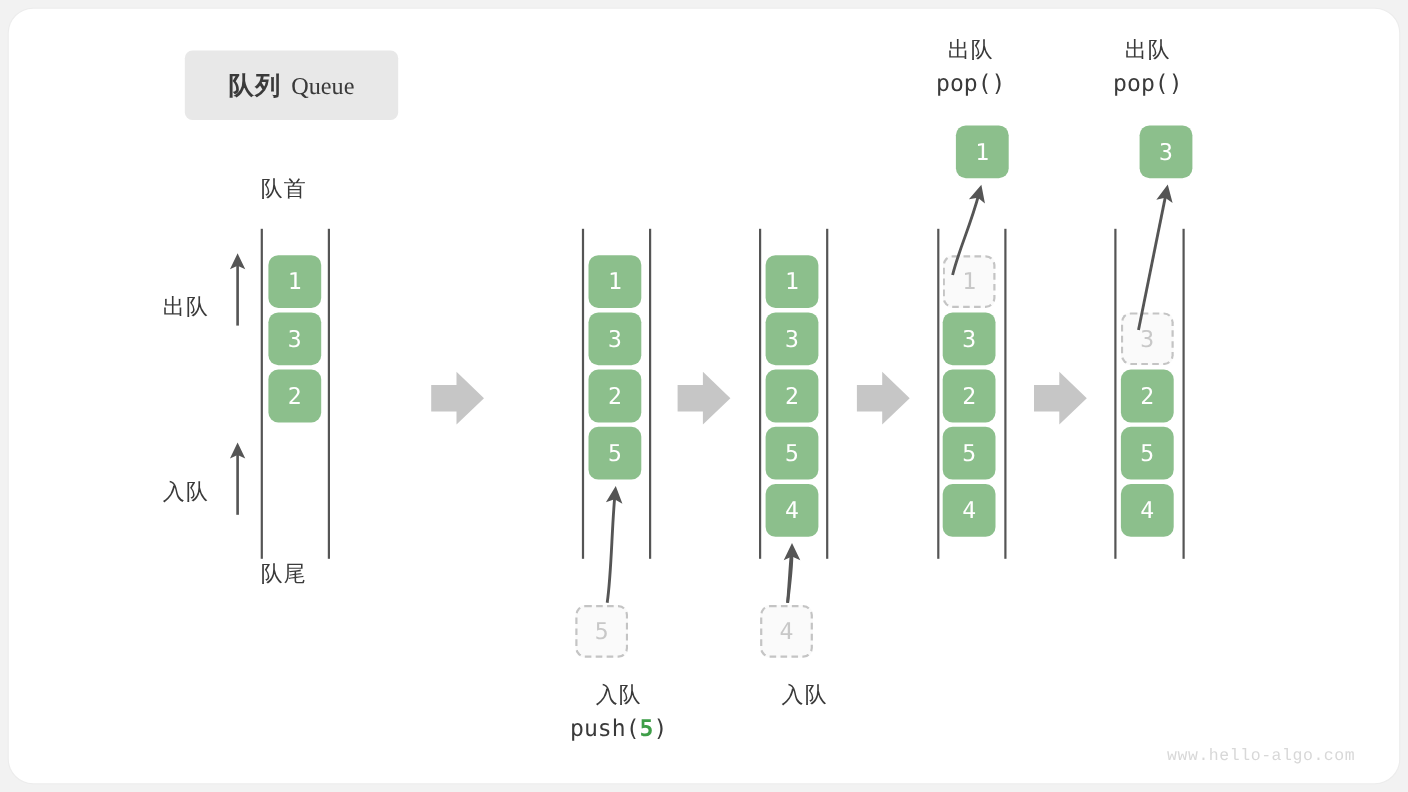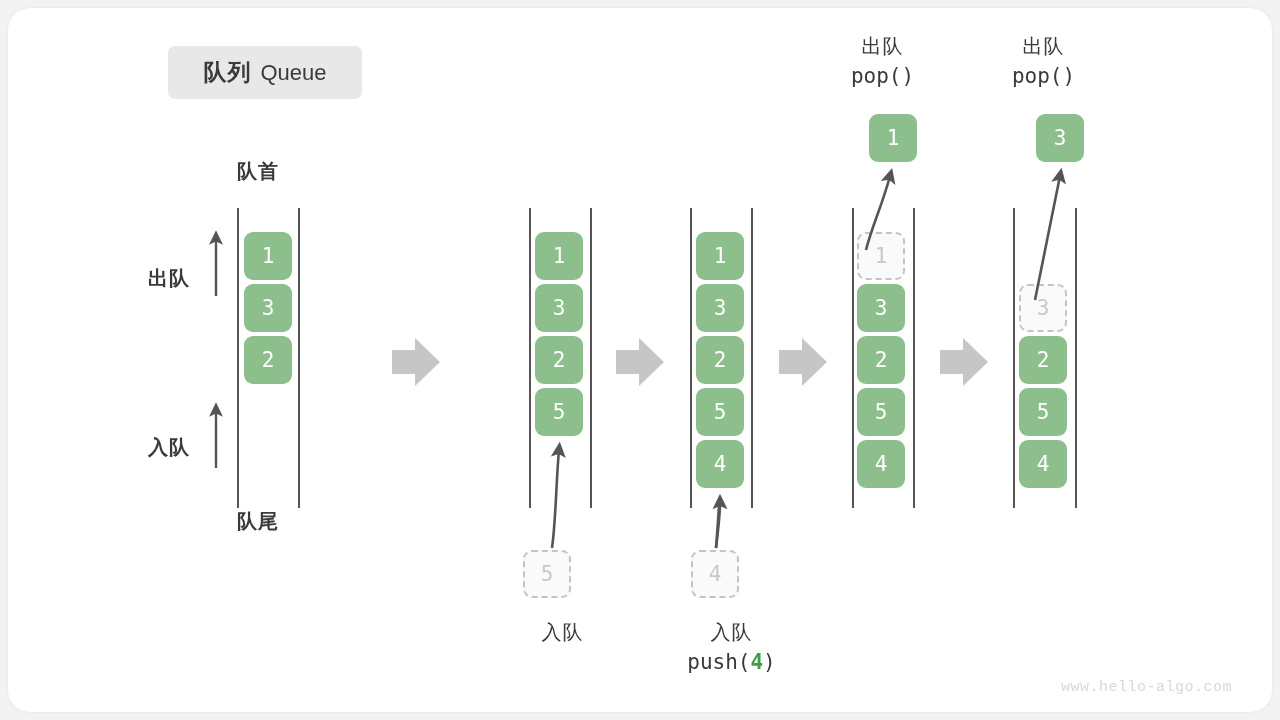"队列" .title-badge { height: 53px -> 63px }
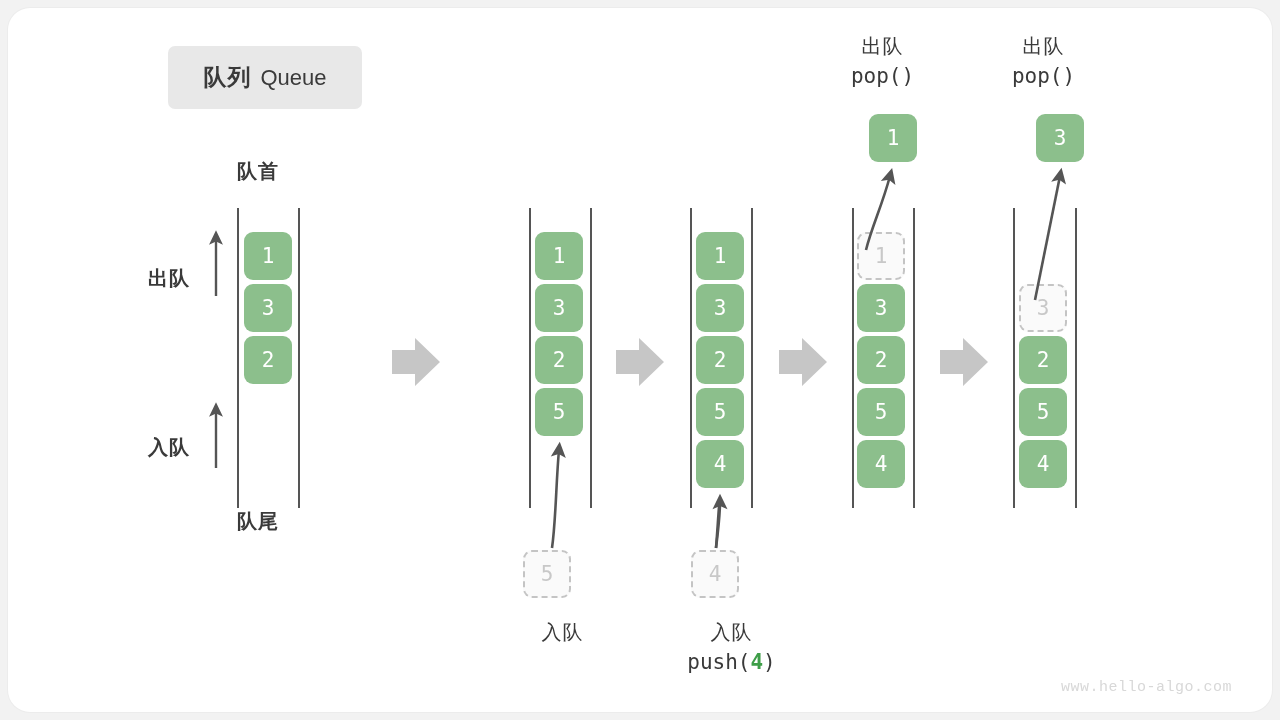"Queue" .title-en { font-family: Liberation Sans, sans-serif -> Liberation Serif, serif }
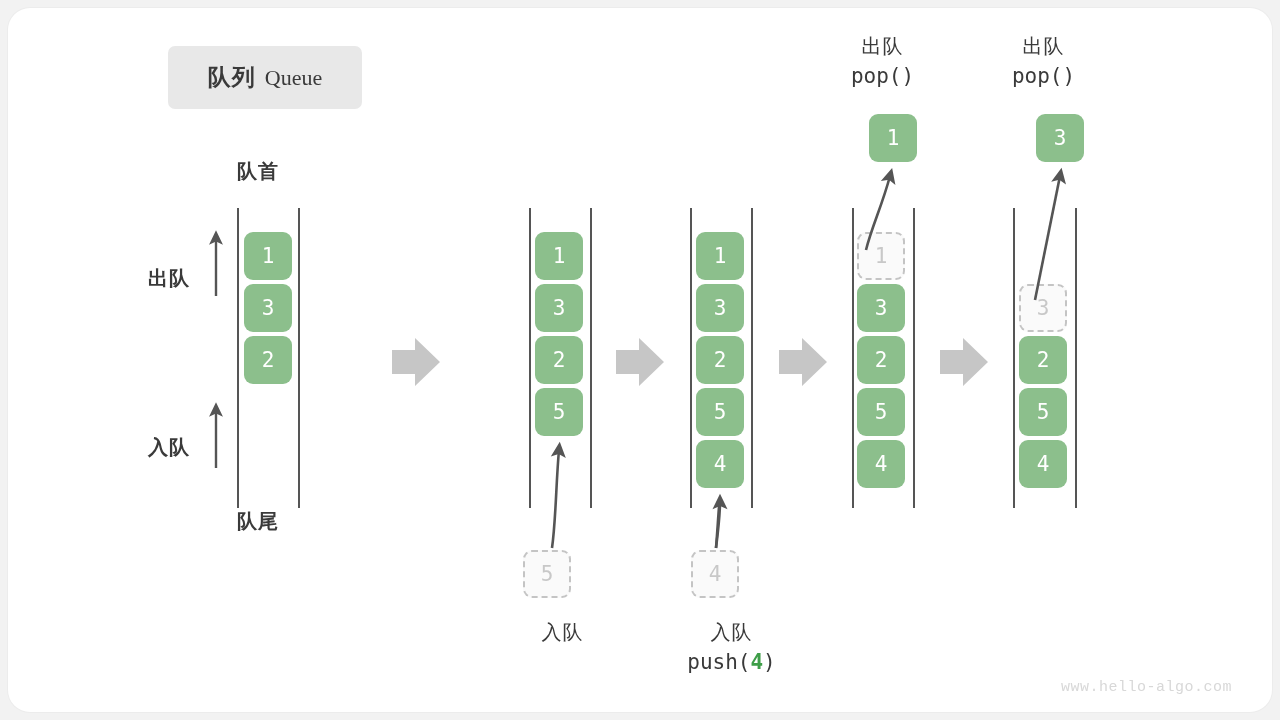"队首" .lbl-cn { font-weight: bold -> normal }
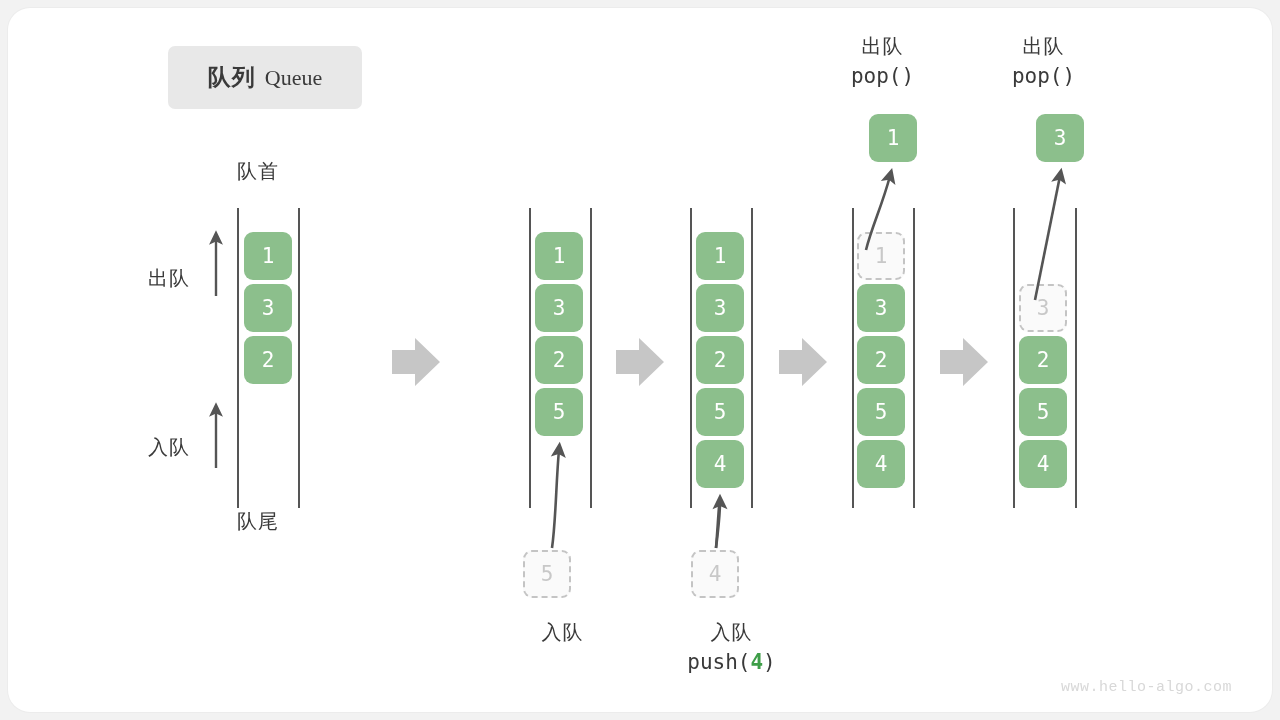"push(5)" span.op-code { html: none -> <span><span>push(</span><span>5</span><span>)</span></span> }
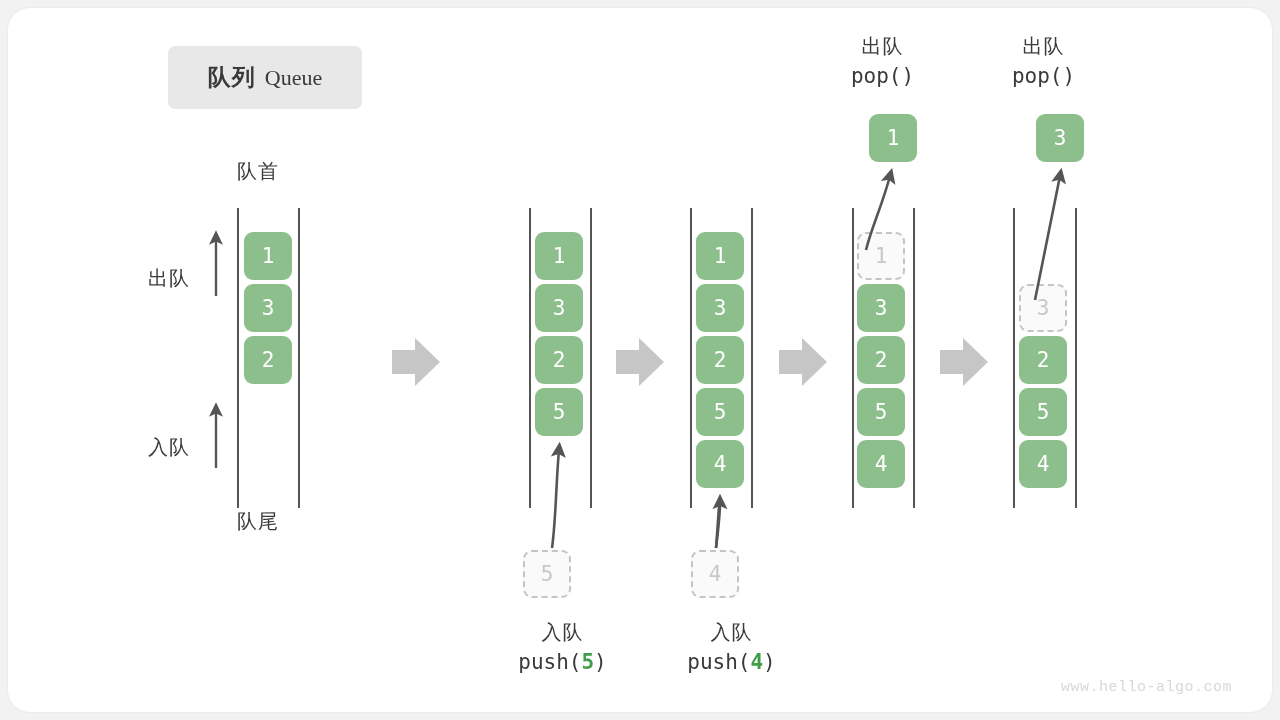"push(4)" span.op-code { html: <span><span>push(</span><span>4</span><span>)</span></span> -> none }
